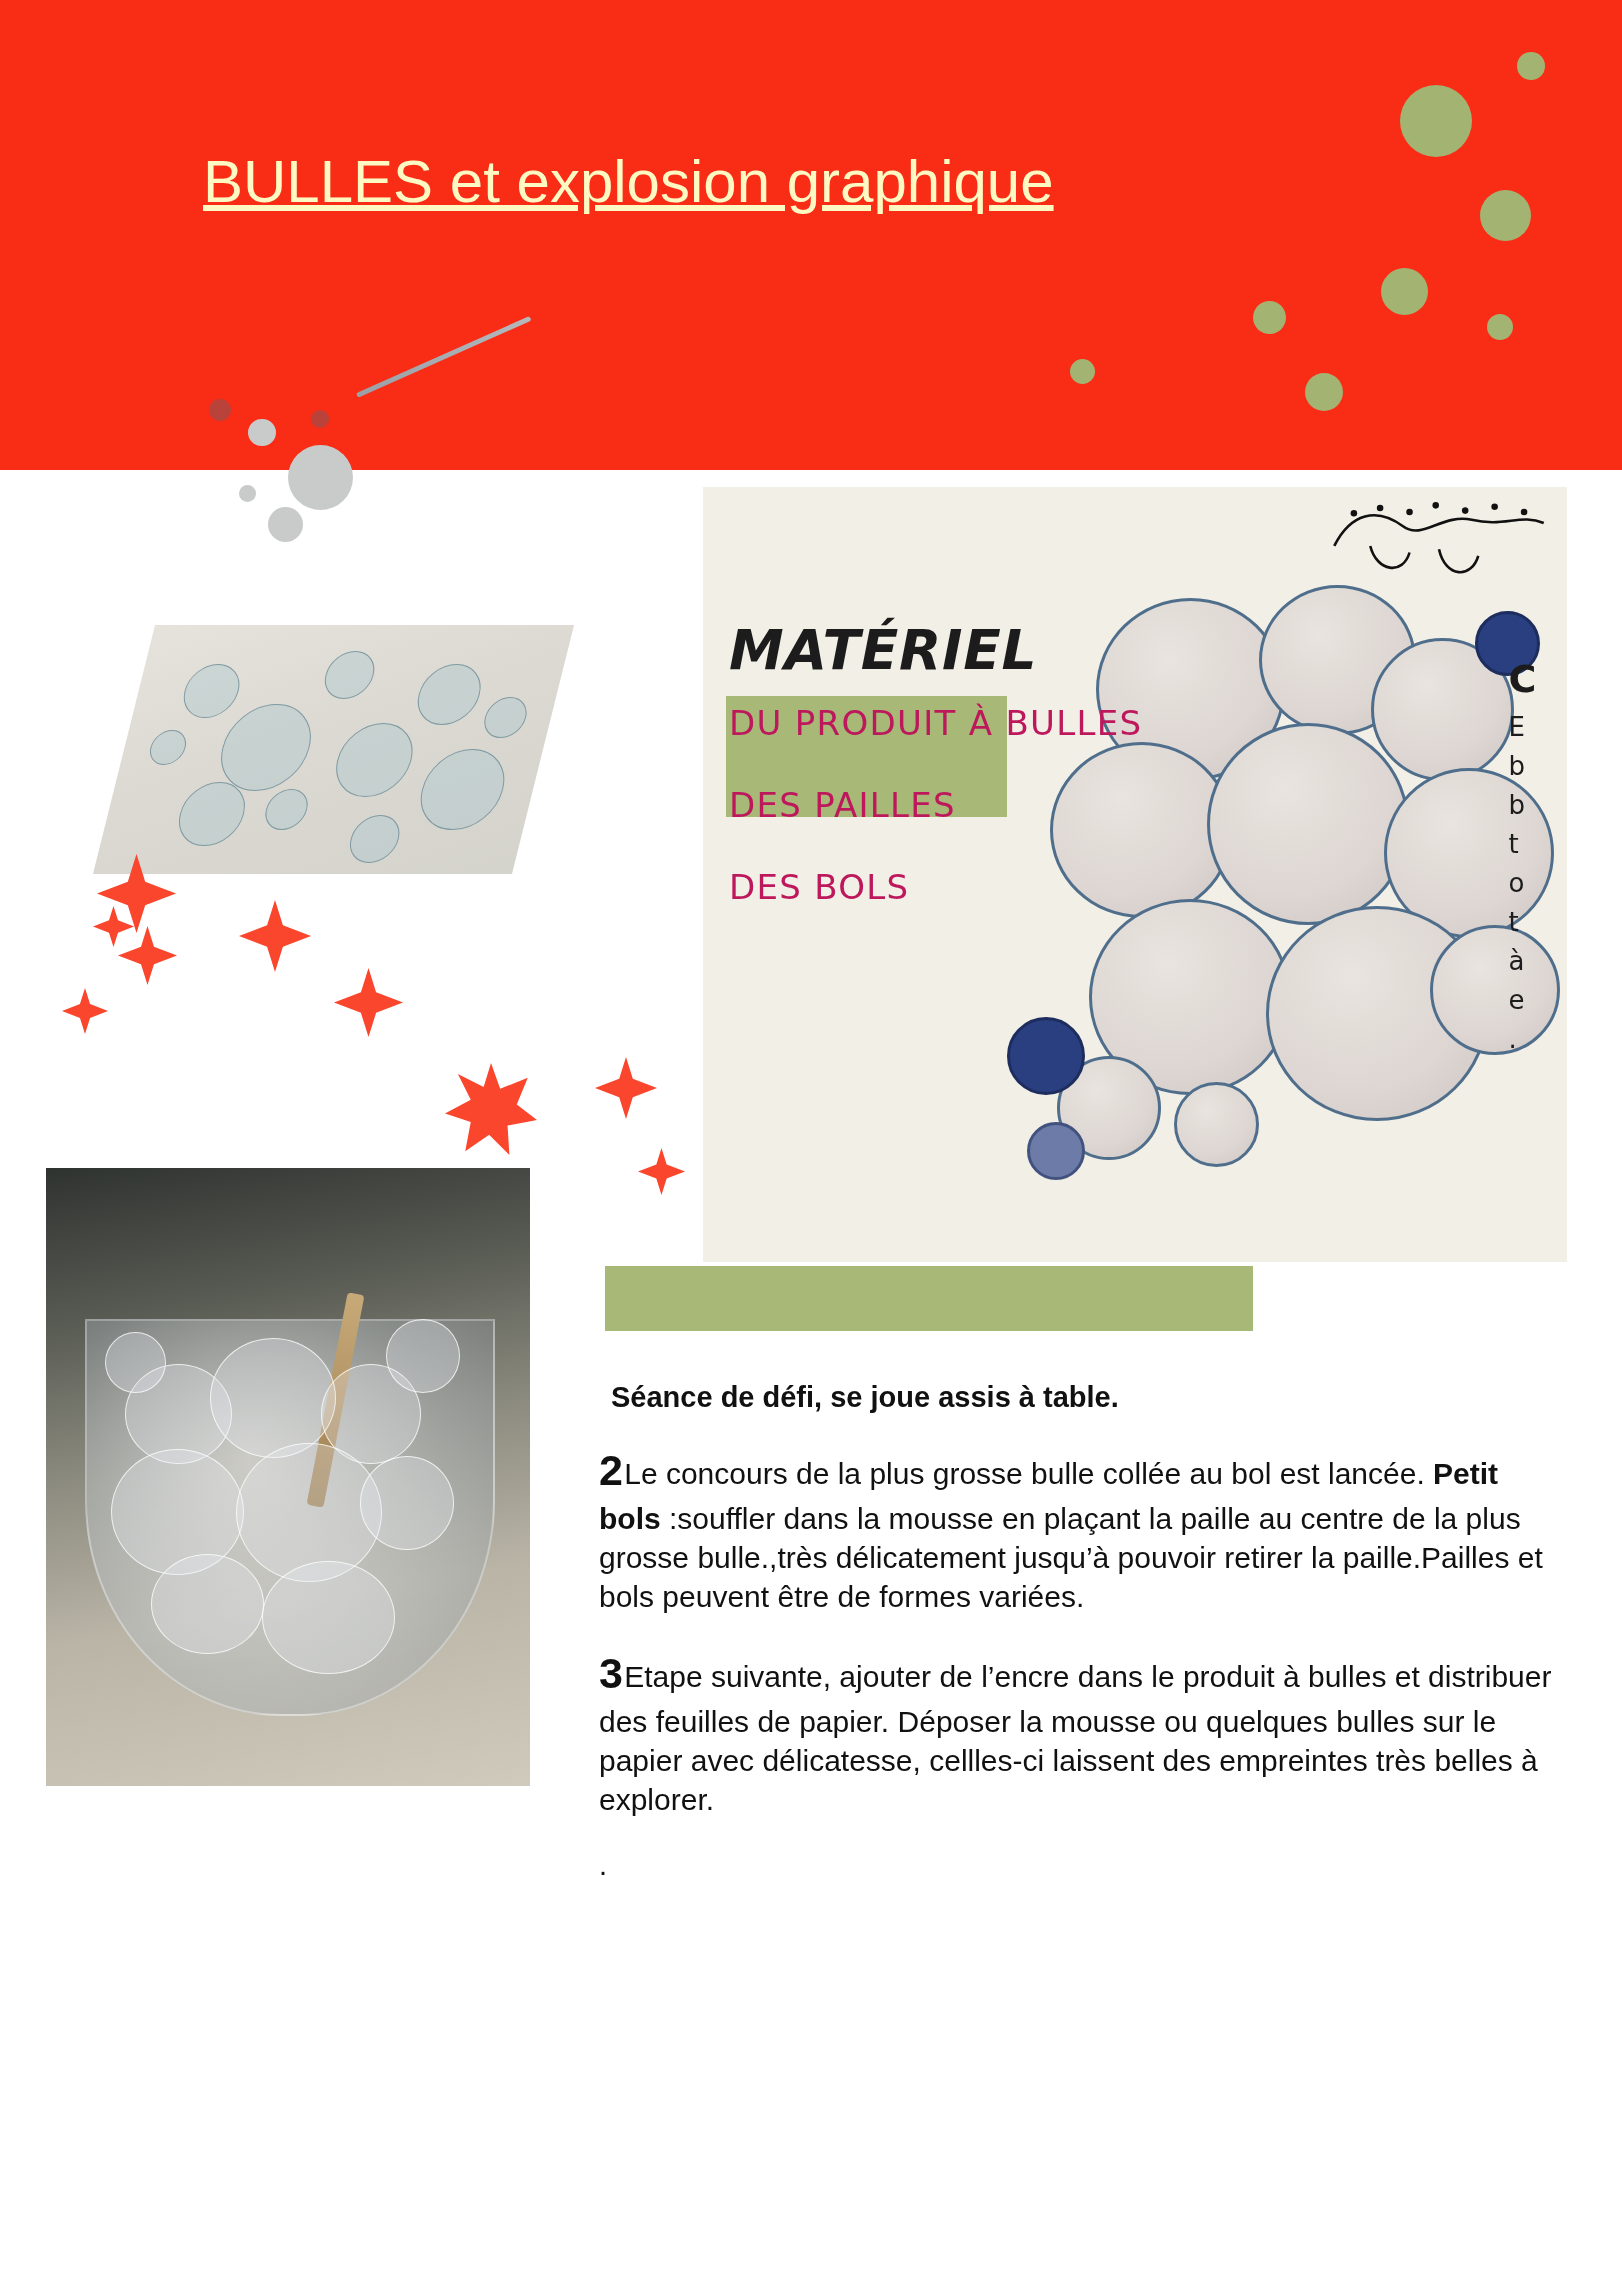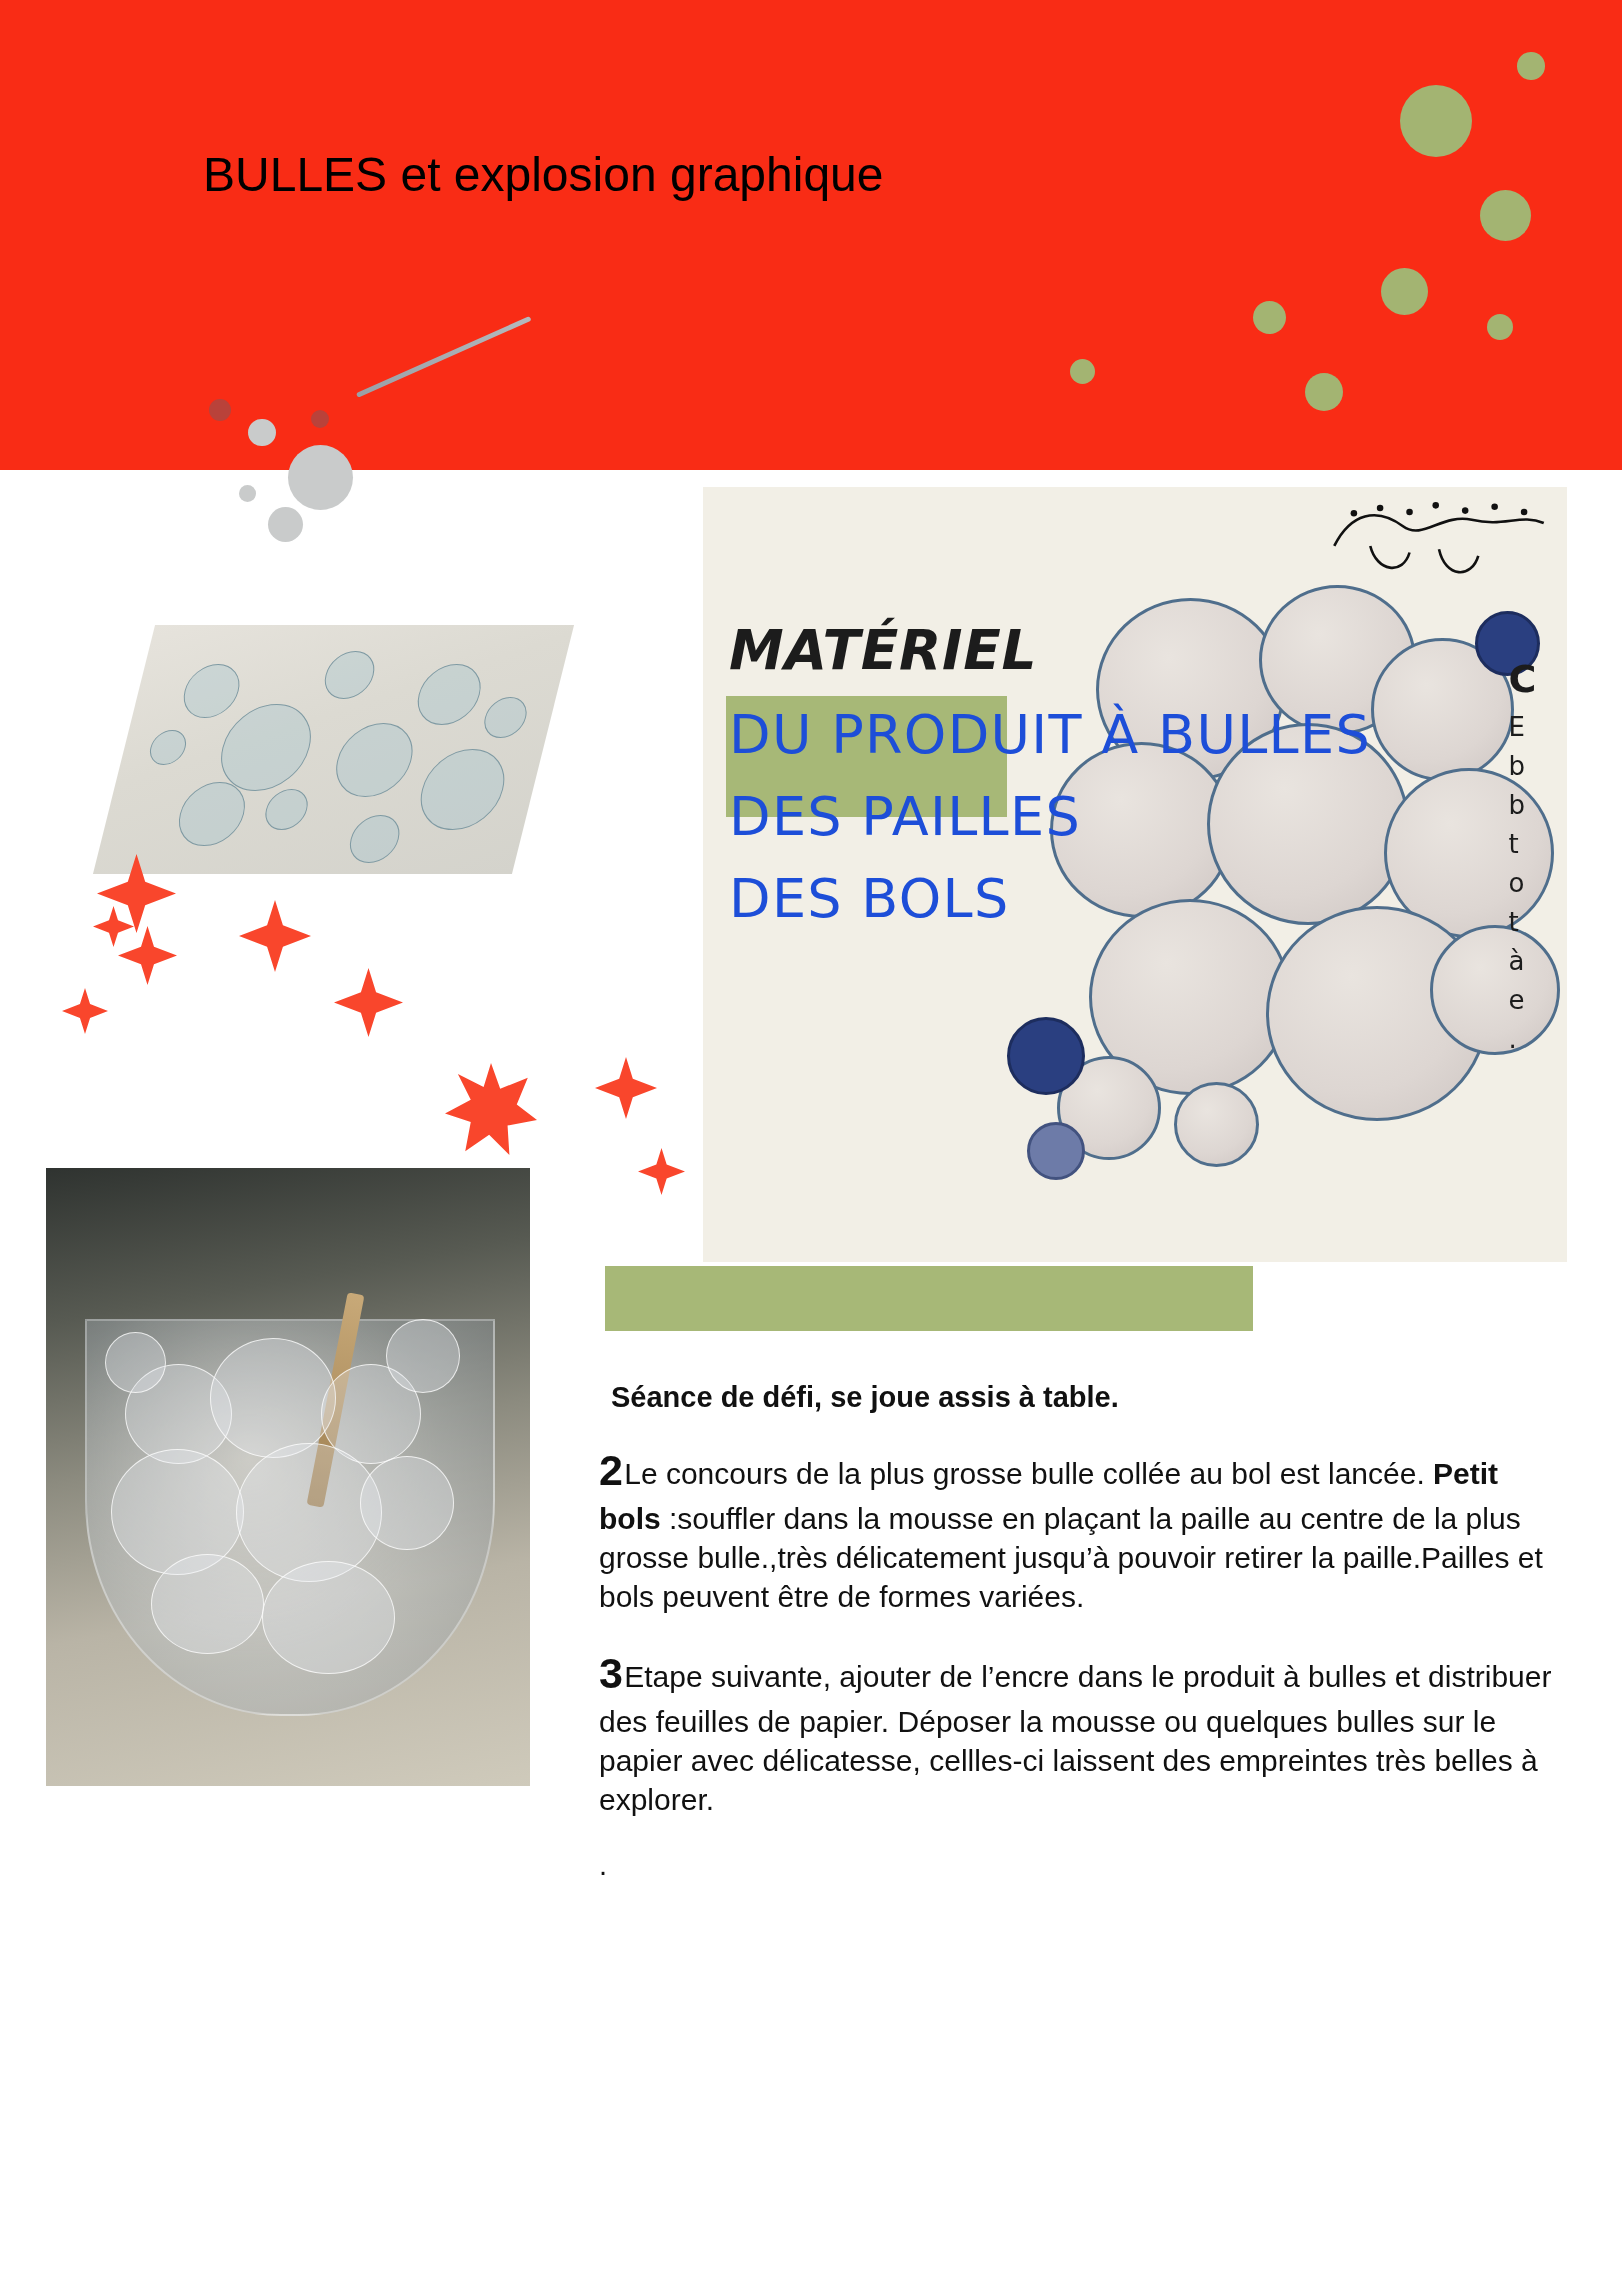"BULLES et explosion graphique" .header-title { color: #000000 -> #fef9c3; font-size: 48px -> 60px; text-decoration: none -> underline }
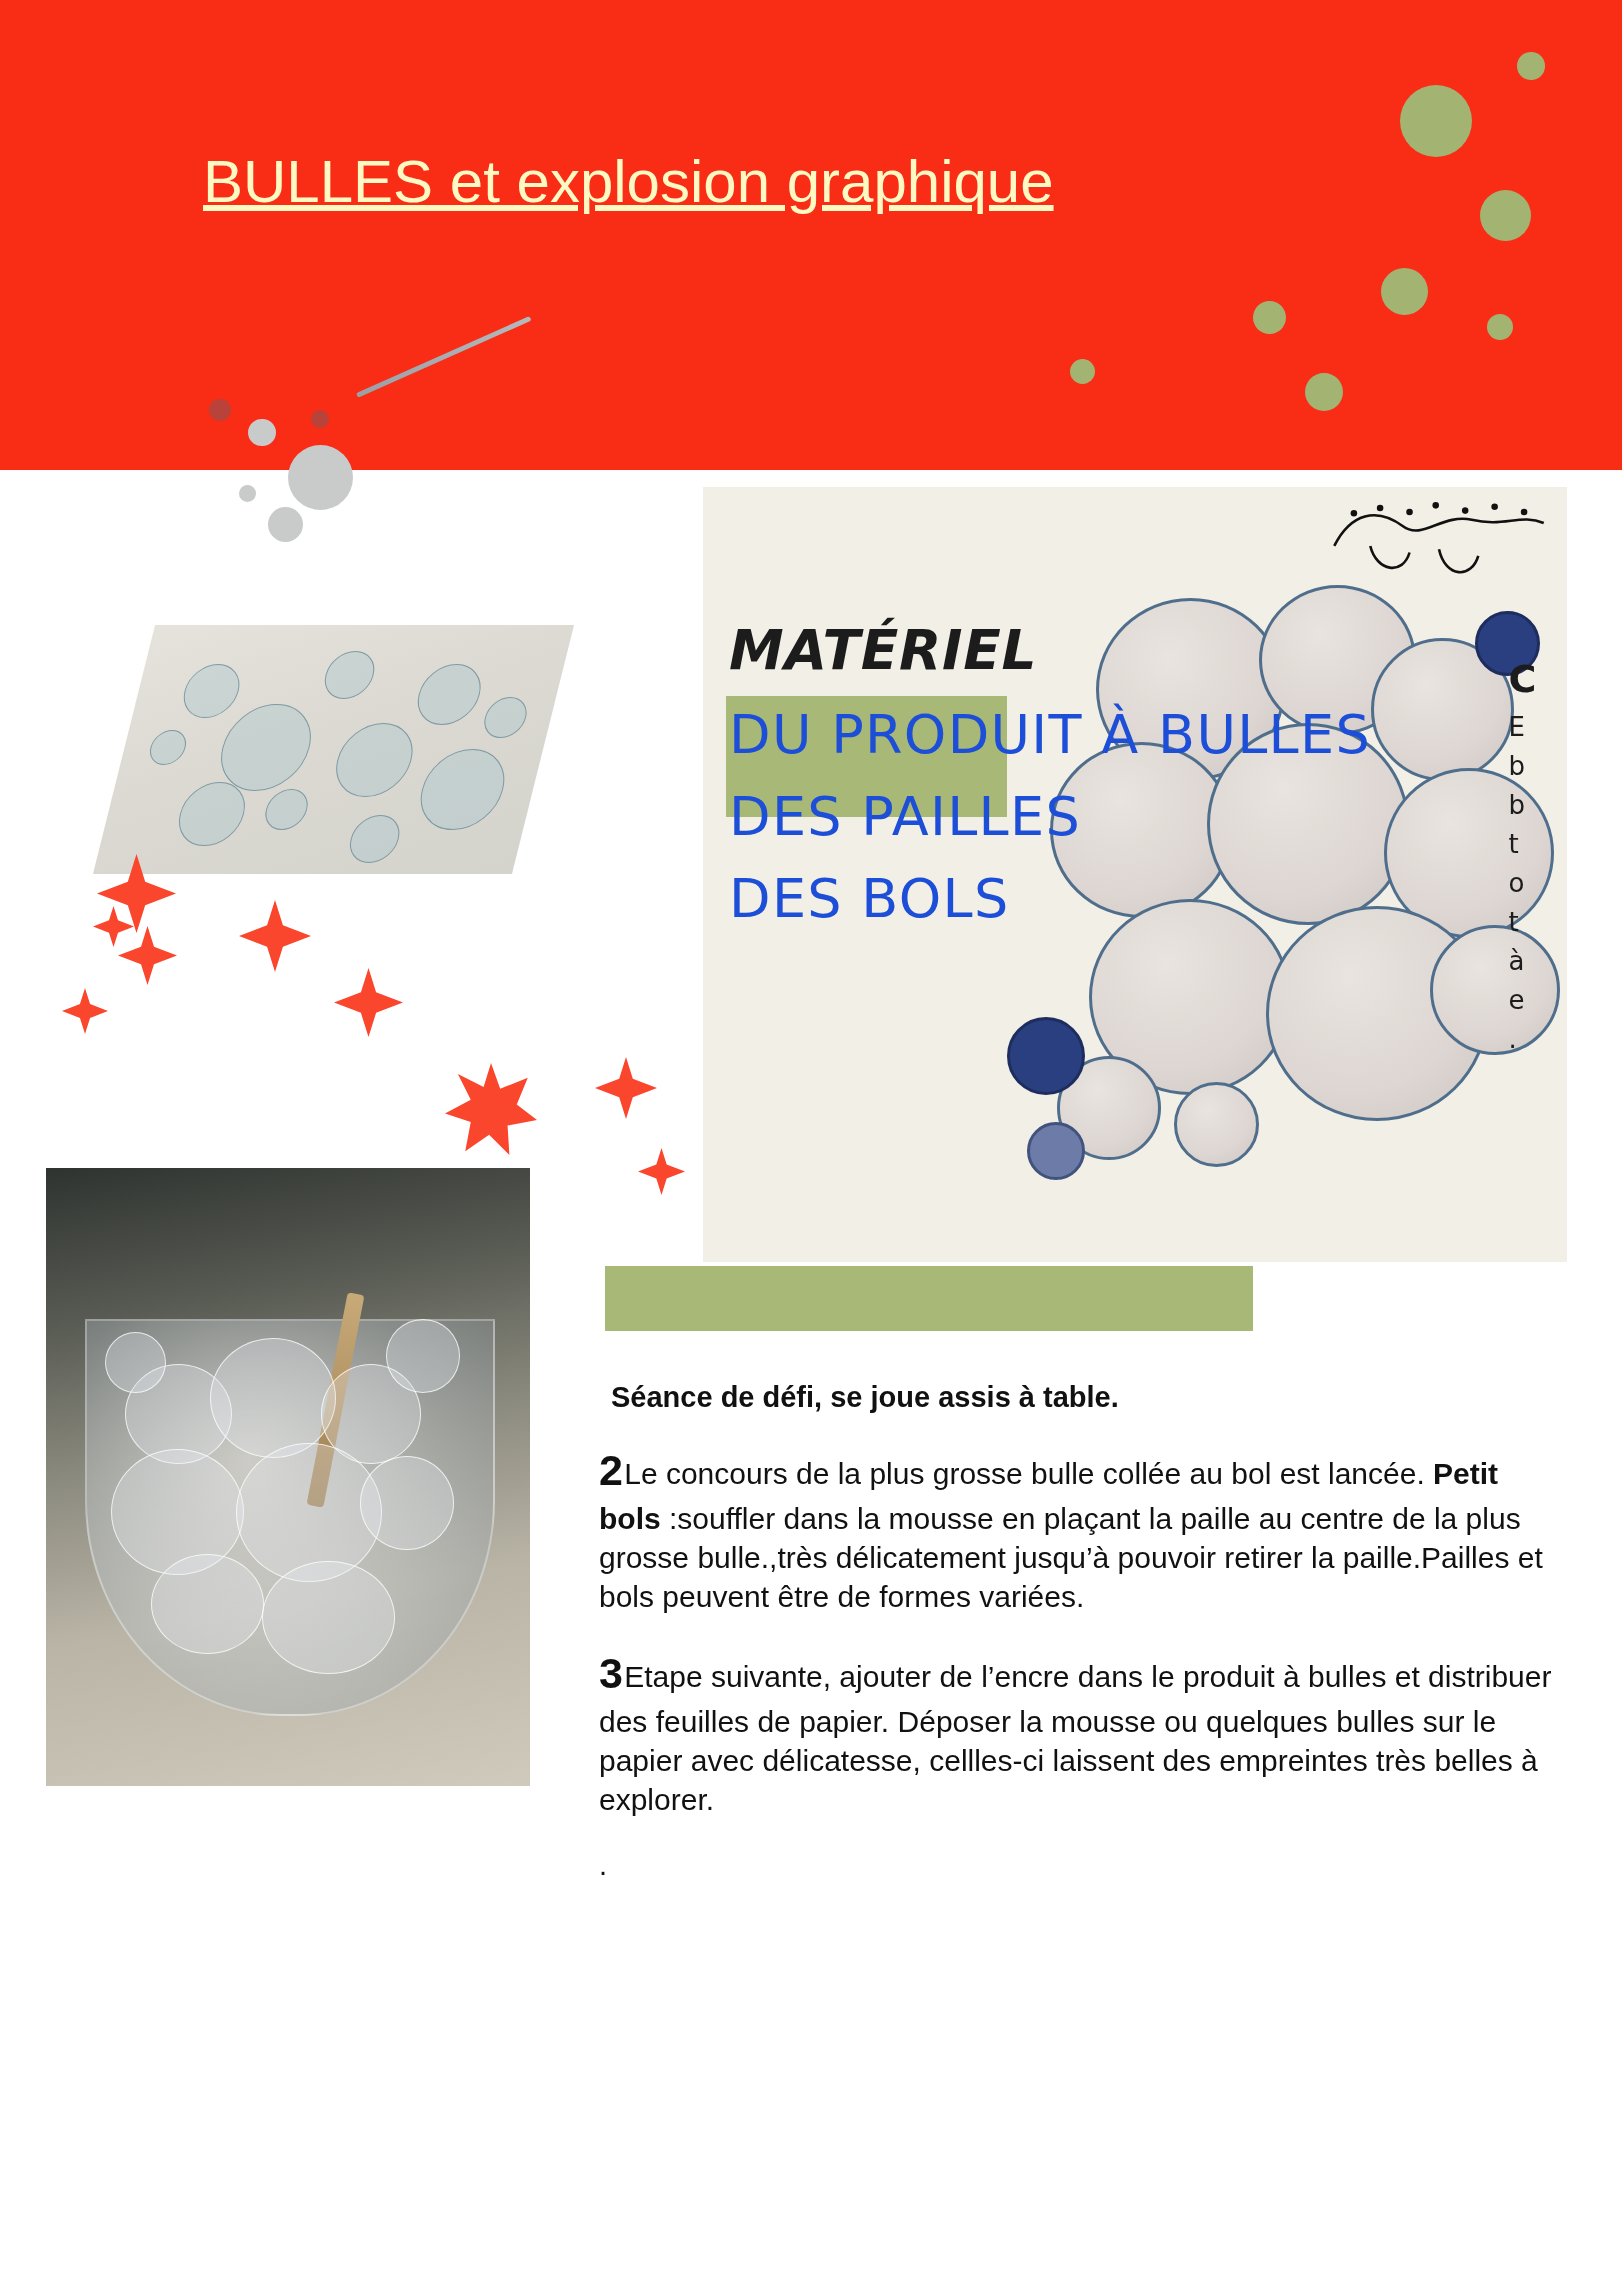"DU PRODUIT À BULLES" .mat-line { color: #1d4ed8 -> #be185d; font-size: 54px -> 34px }
